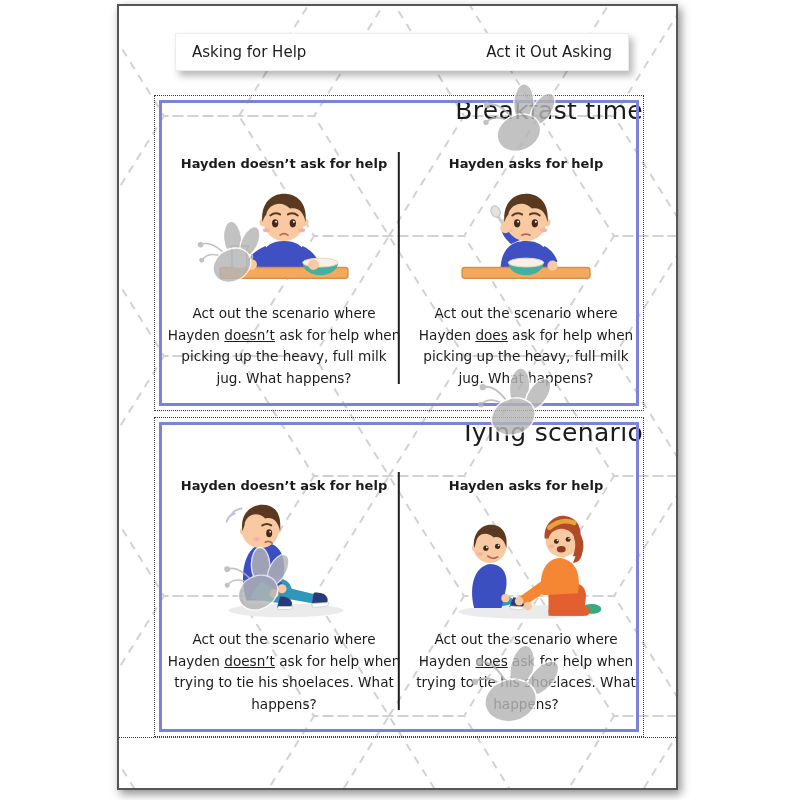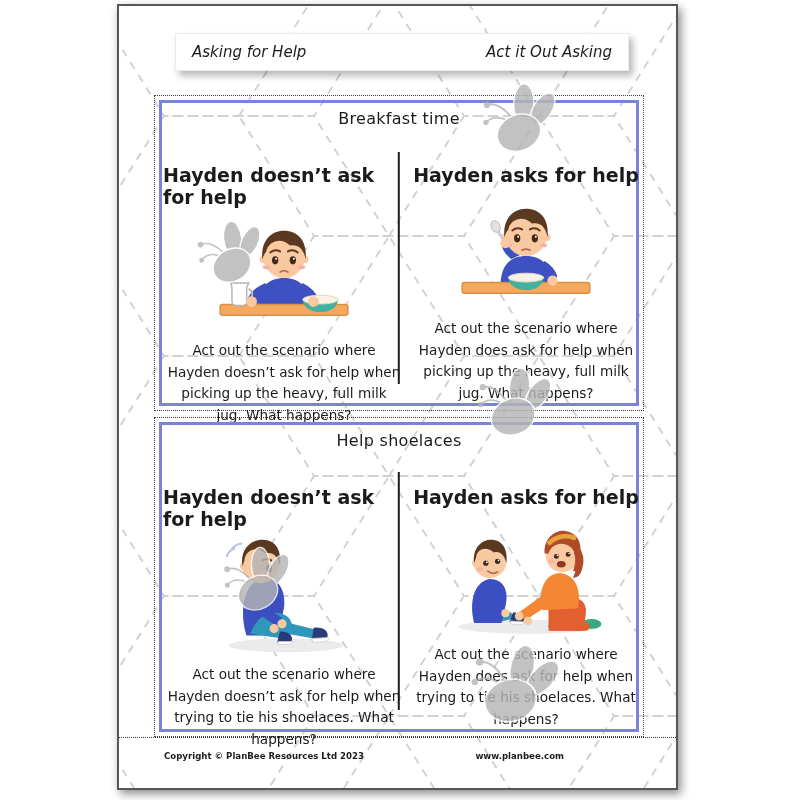"Asking for Help" .header-bar { font-style: italic -> none }
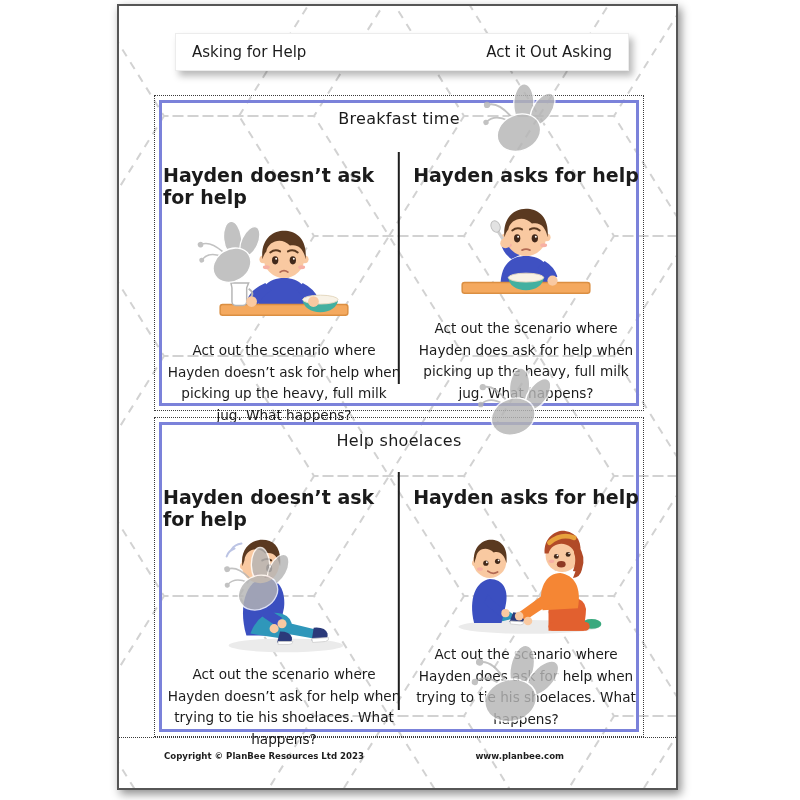"Breakfast time" .card-title { font-size: 16px -> 25px; margin-top: 13px -> none; text-align: center -> right }
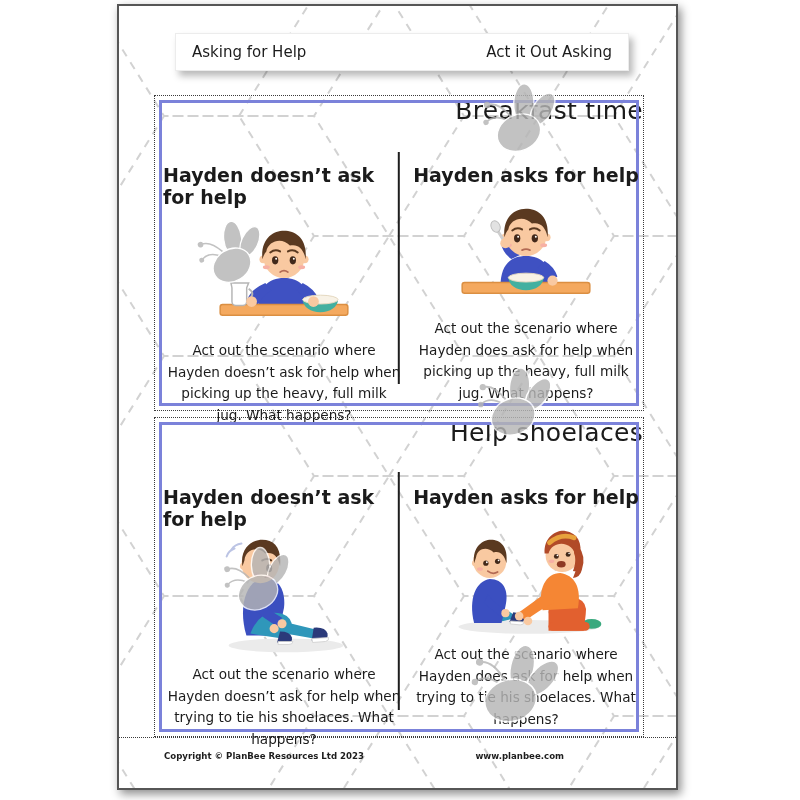"Hayden doesn’t ask for help" .col-header { font-size: 19px -> 13px; margin-top: 16px -> 8px }
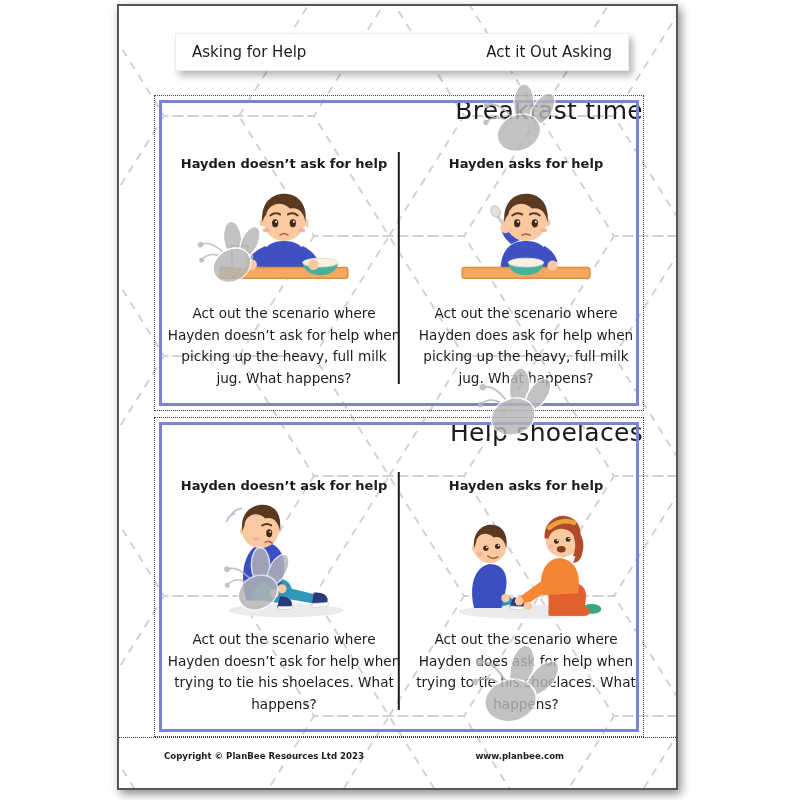"doesn’t" .desc .u { text-decoration: none -> underline }
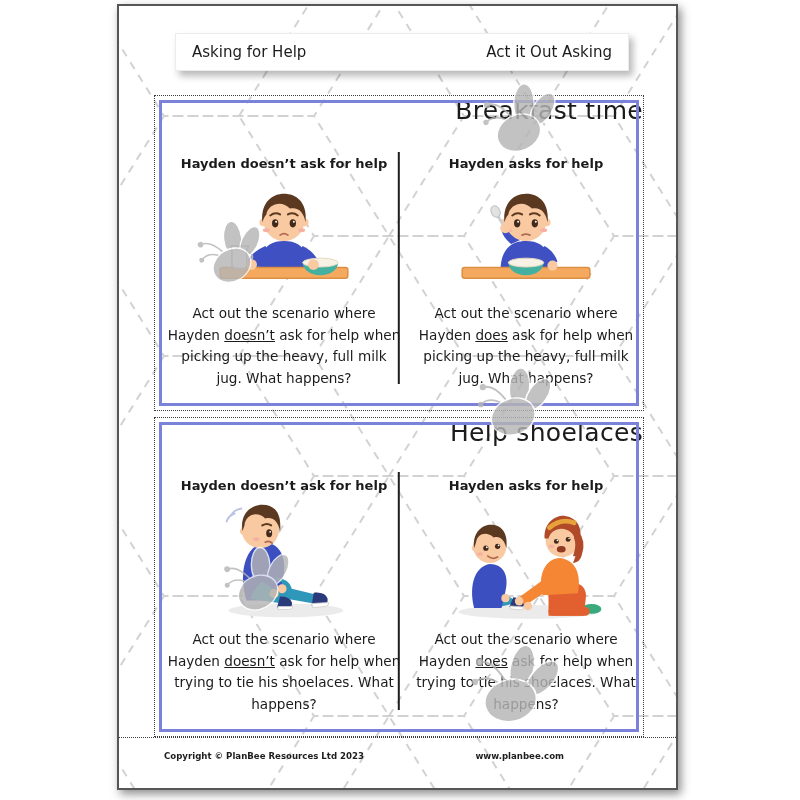"Help shoelaces" div.card-title { text: Help shoelaces -> Tying scenario }
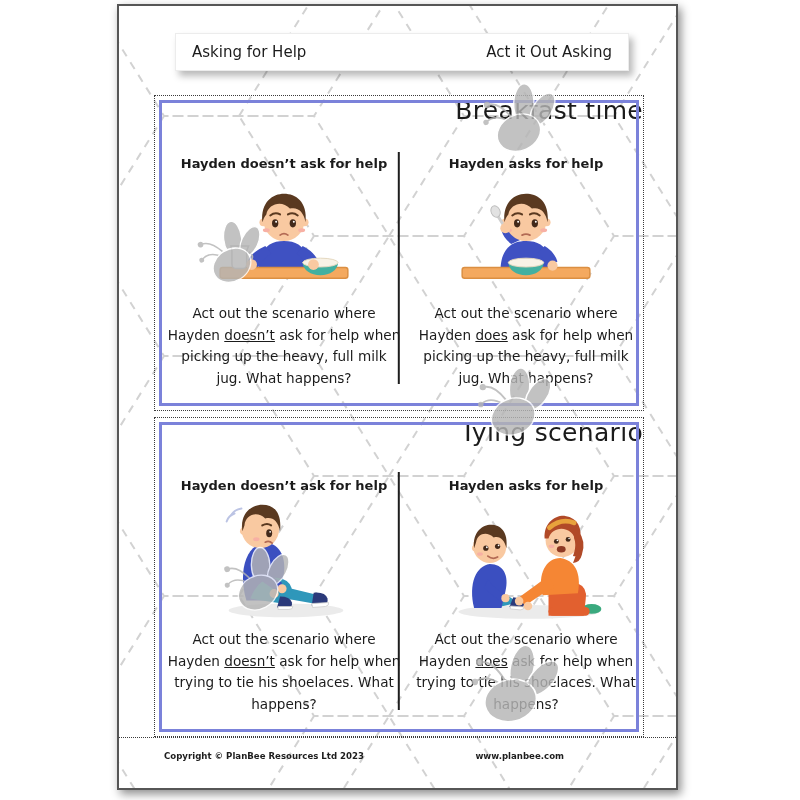"Copyright © PlanBee Resources Ltd" div.footer { html: <div> <span>Copyright © PlanBee Resources Ltd 2023</span> <span>www.planbee.com</span> </div> -> none }
